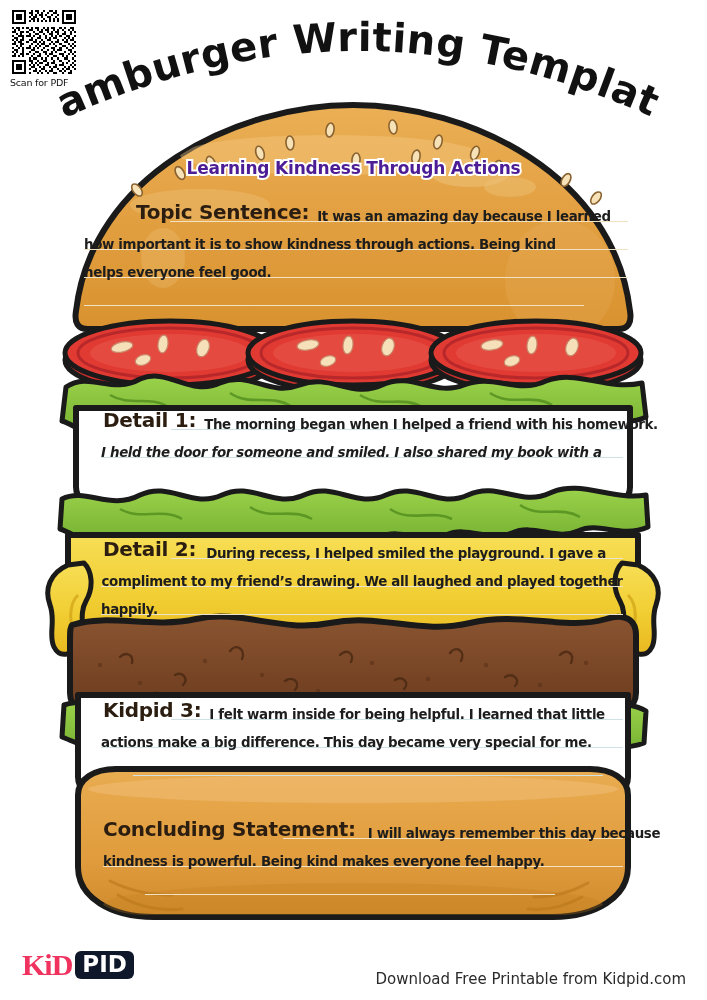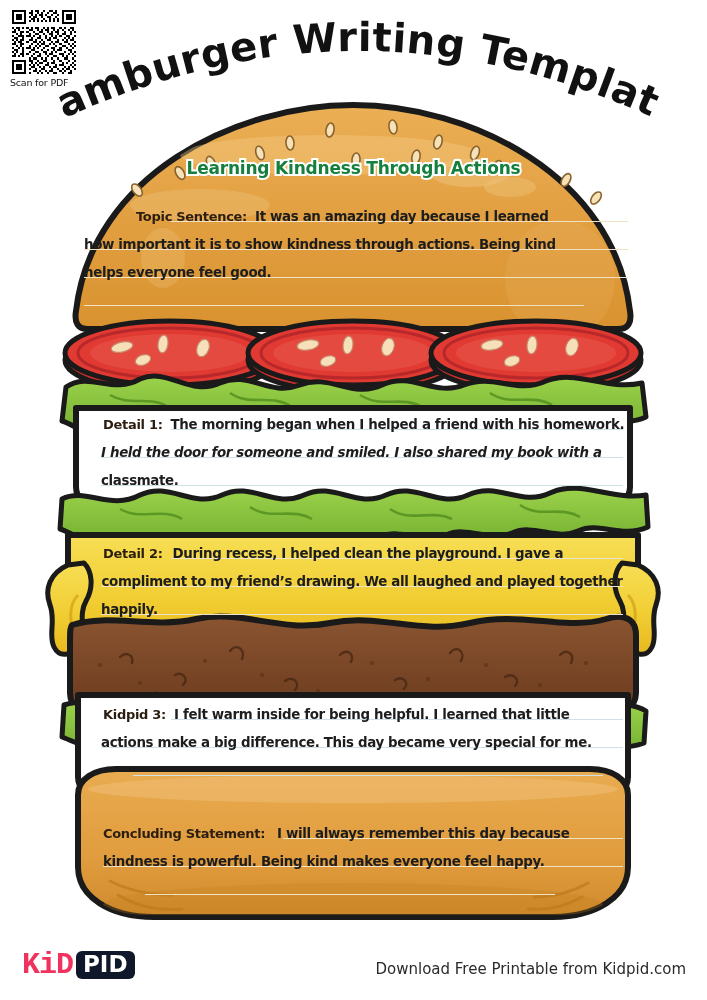"Learning Kindness Through Actions" .banner-title { color: #15803d -> #4c1d95 }
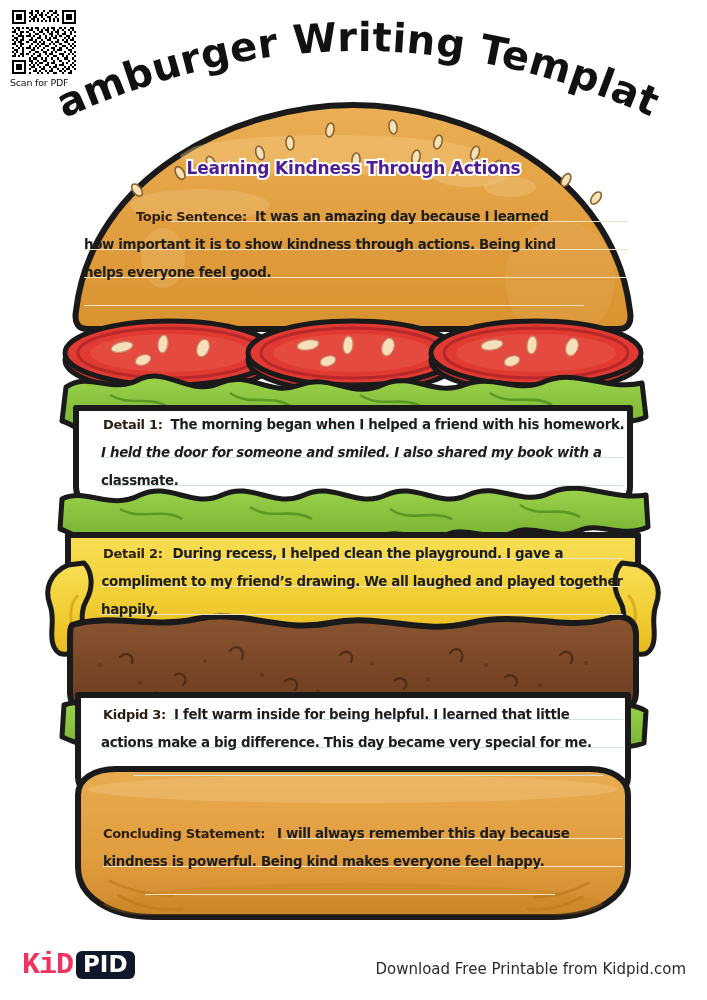"Topic Sentence:" .label { font-size: 13px -> 20px }
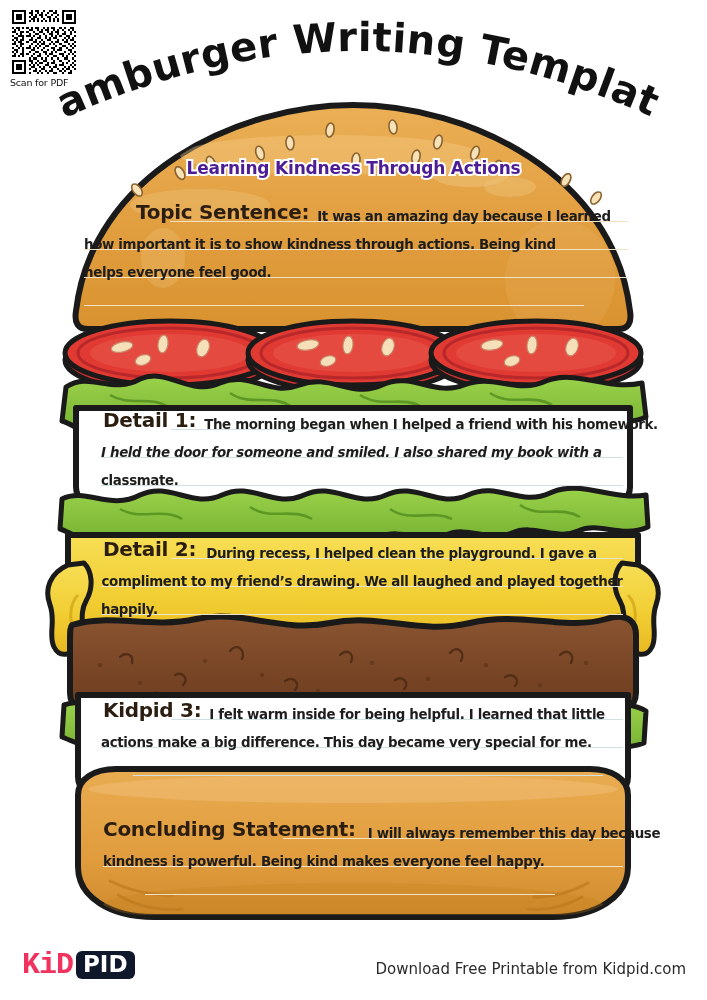"classmate." div.line { html: <div> <span></span> <span>classmate.</span> </div> -> none }
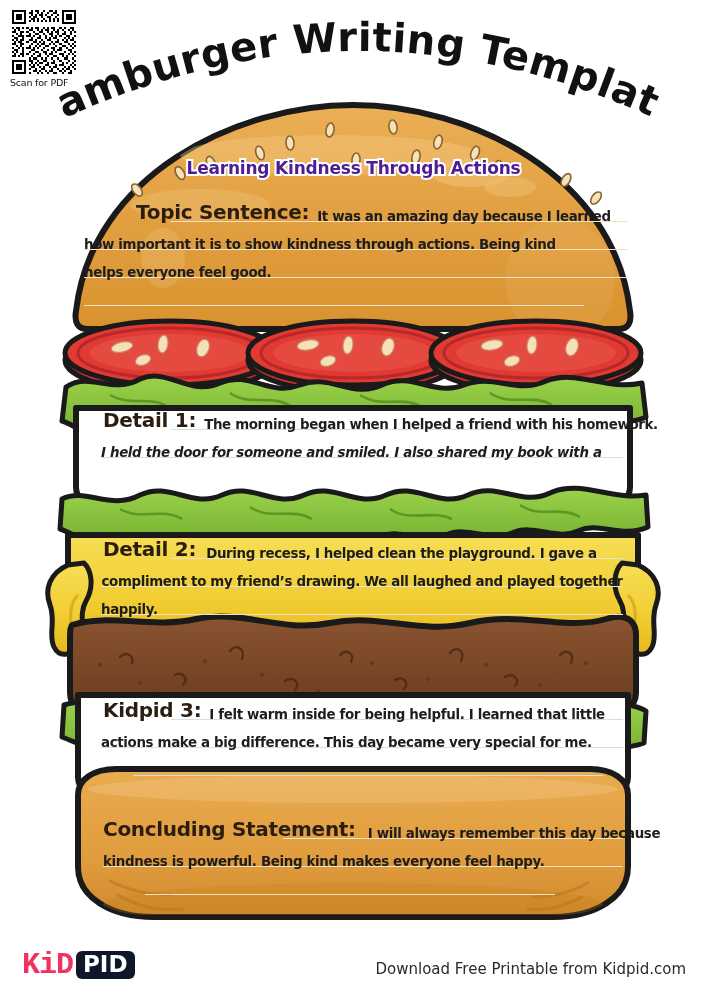"During recess, I helped clean" span.txt { text: clean -> smiled }
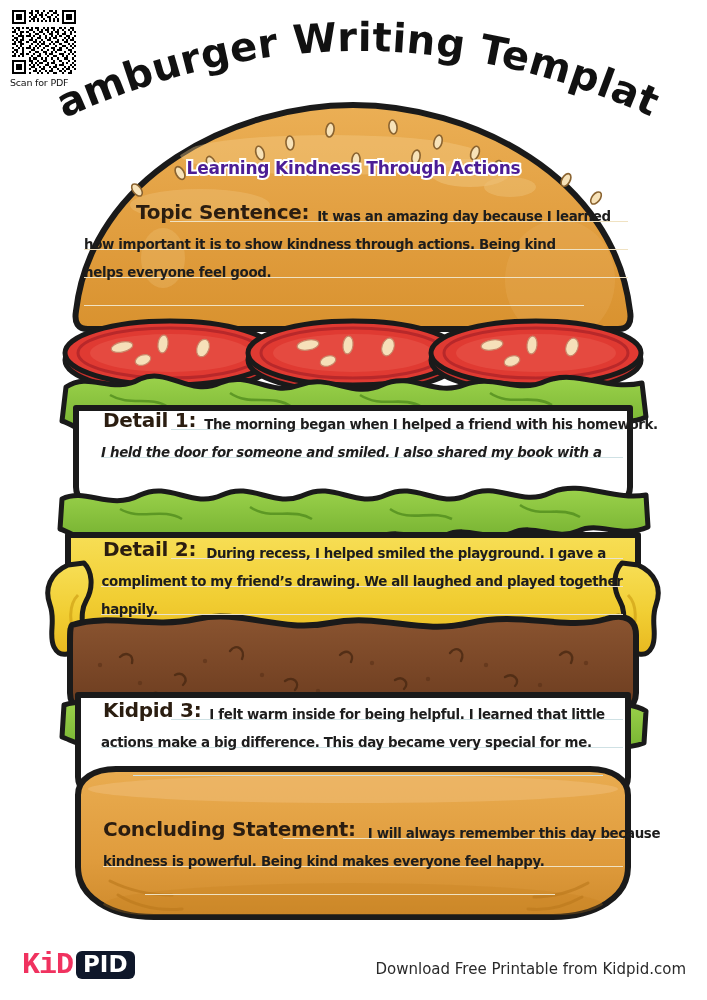"KiD" .logo-kid { font-family: Liberation Mono, monospace -> Liberation Serif, serif }
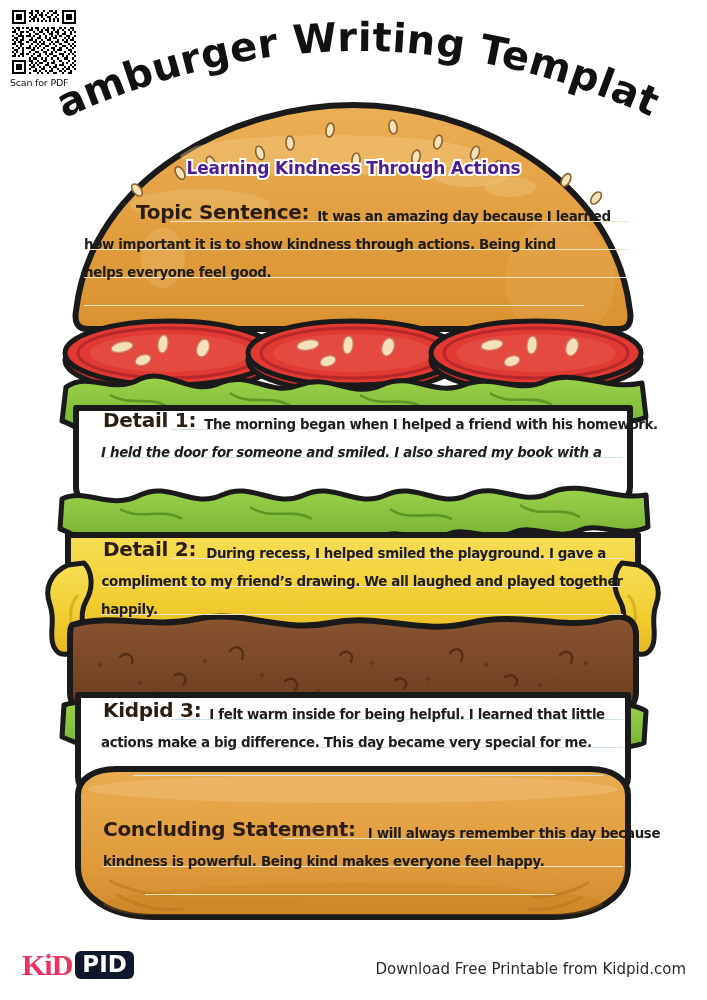"Download Free Printable from Kidpid.com" #footer-note { top: 12px -> 22px }
